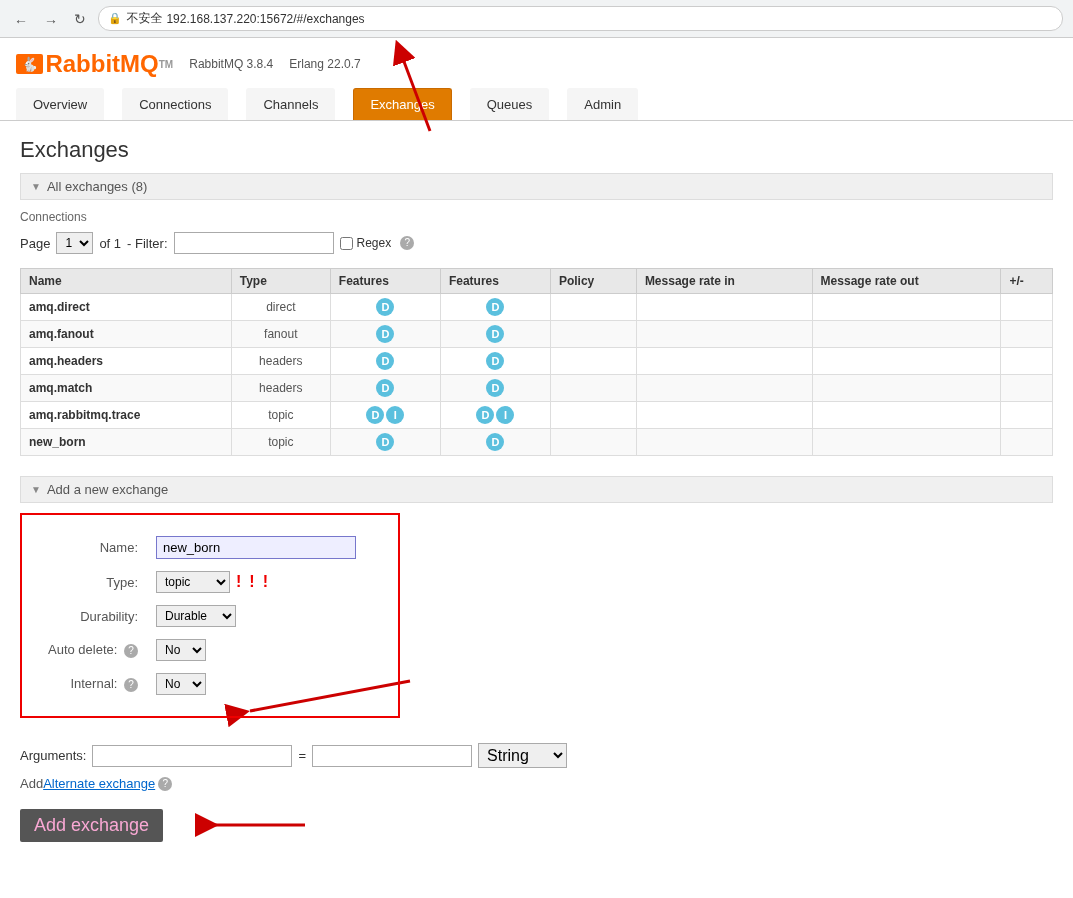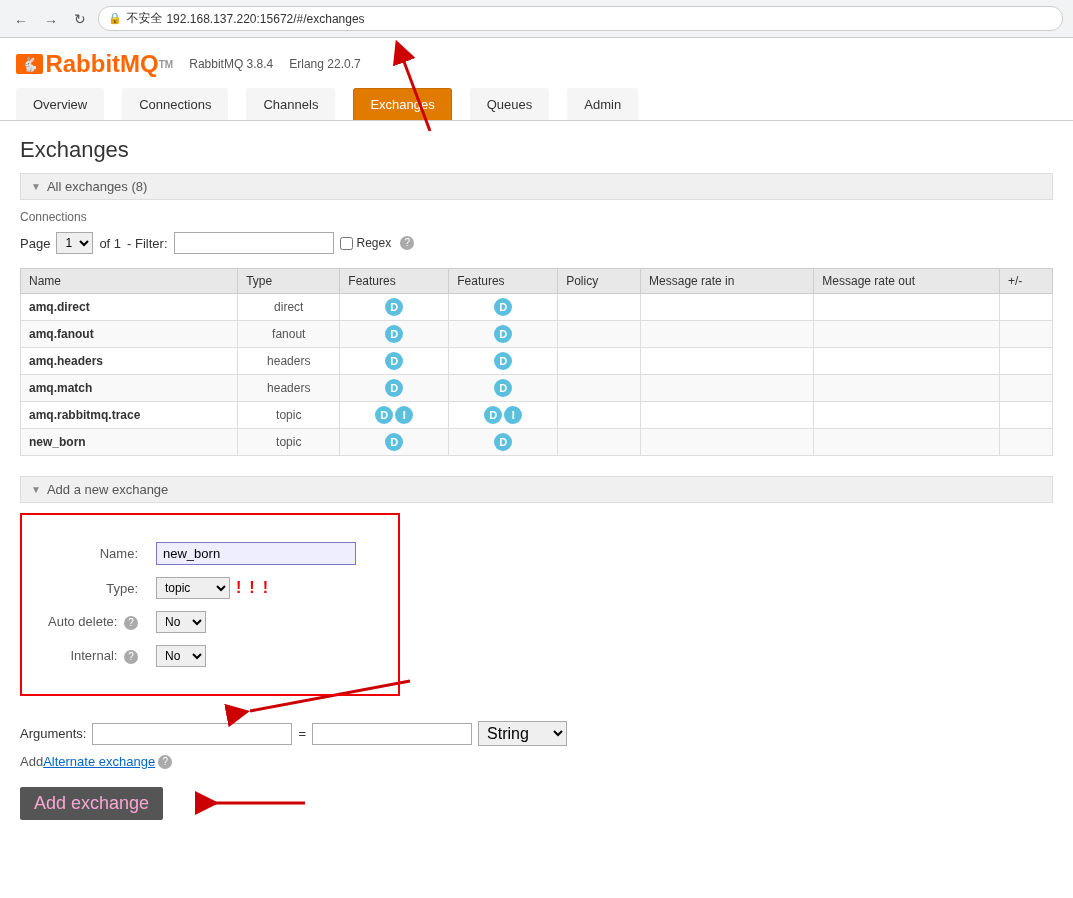"Name" table.exchanges-table th { font-weight: normal -> bold }
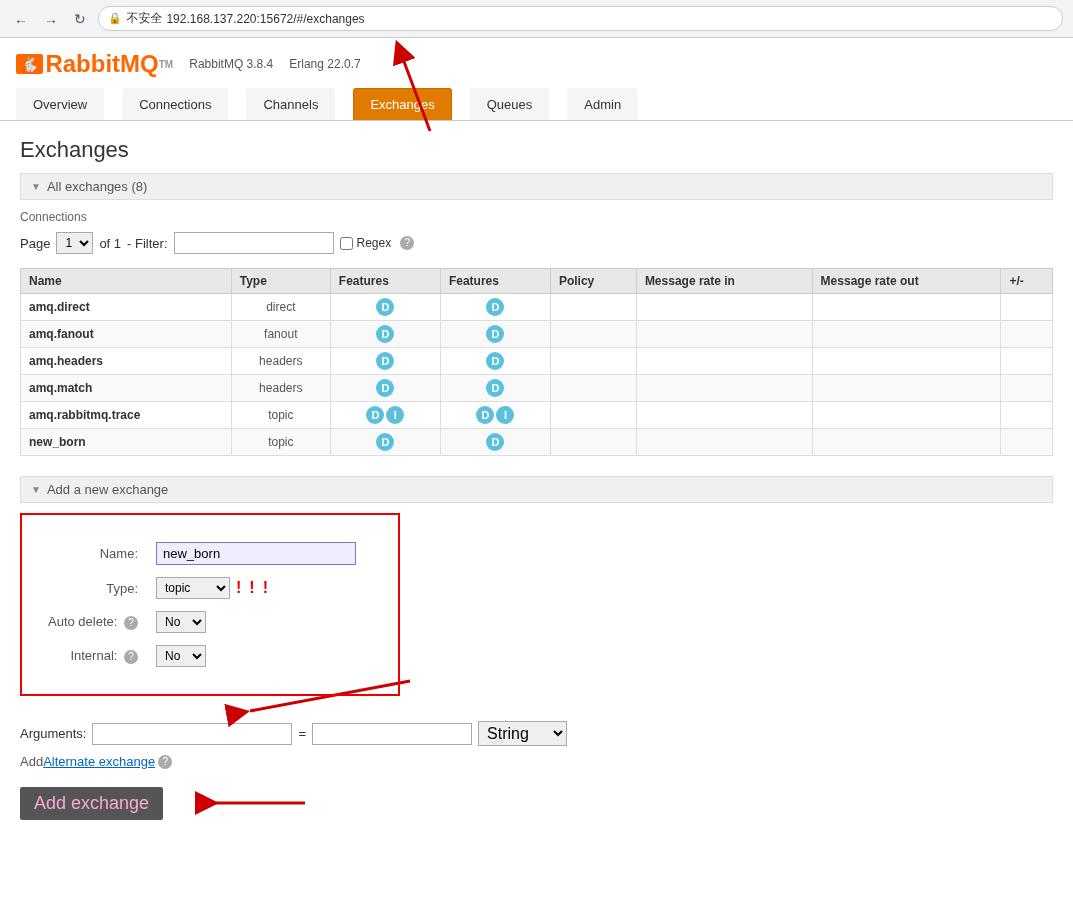"Name:" .add-exchange-section { padding: 20px 16px -> 14px 16px }
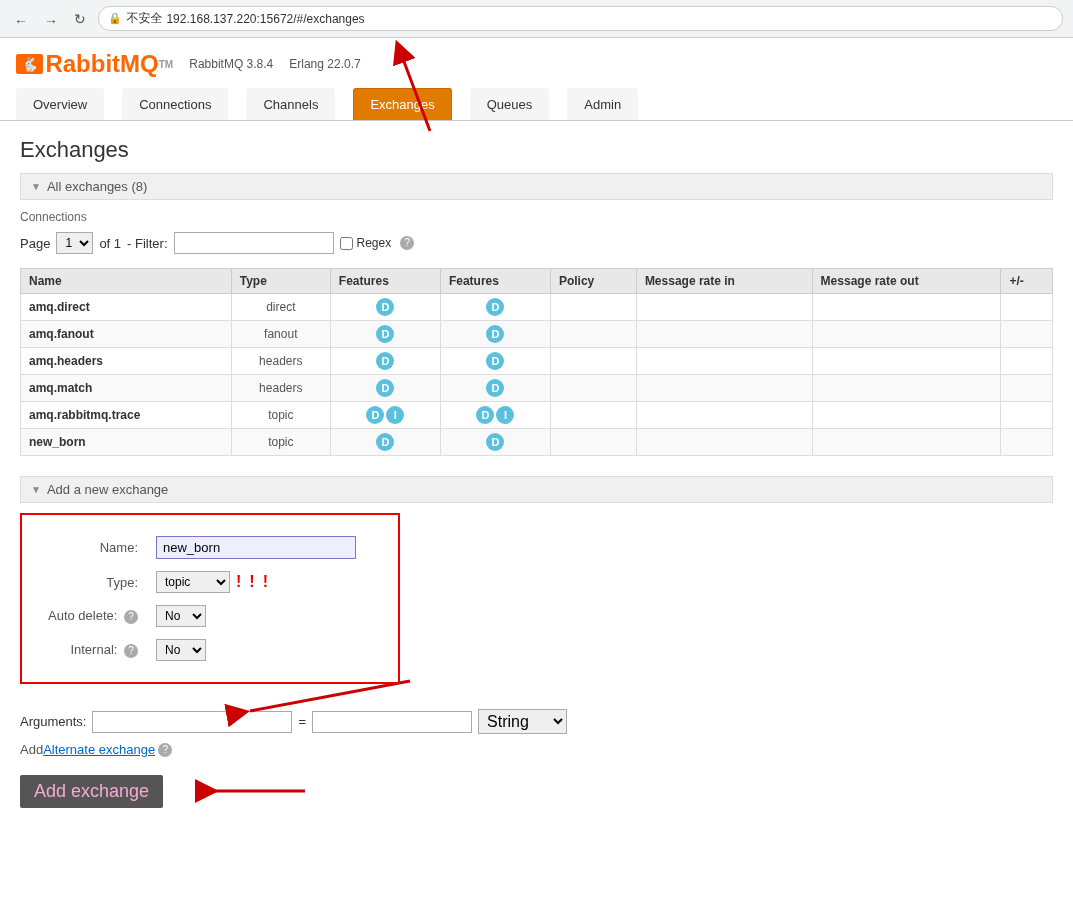"Durability:" tr { html: none -> <tr> <td>Durability:</td> <td> <select> <option>Durable</option> <option>Transient</option> </select> </td> </tr> }
